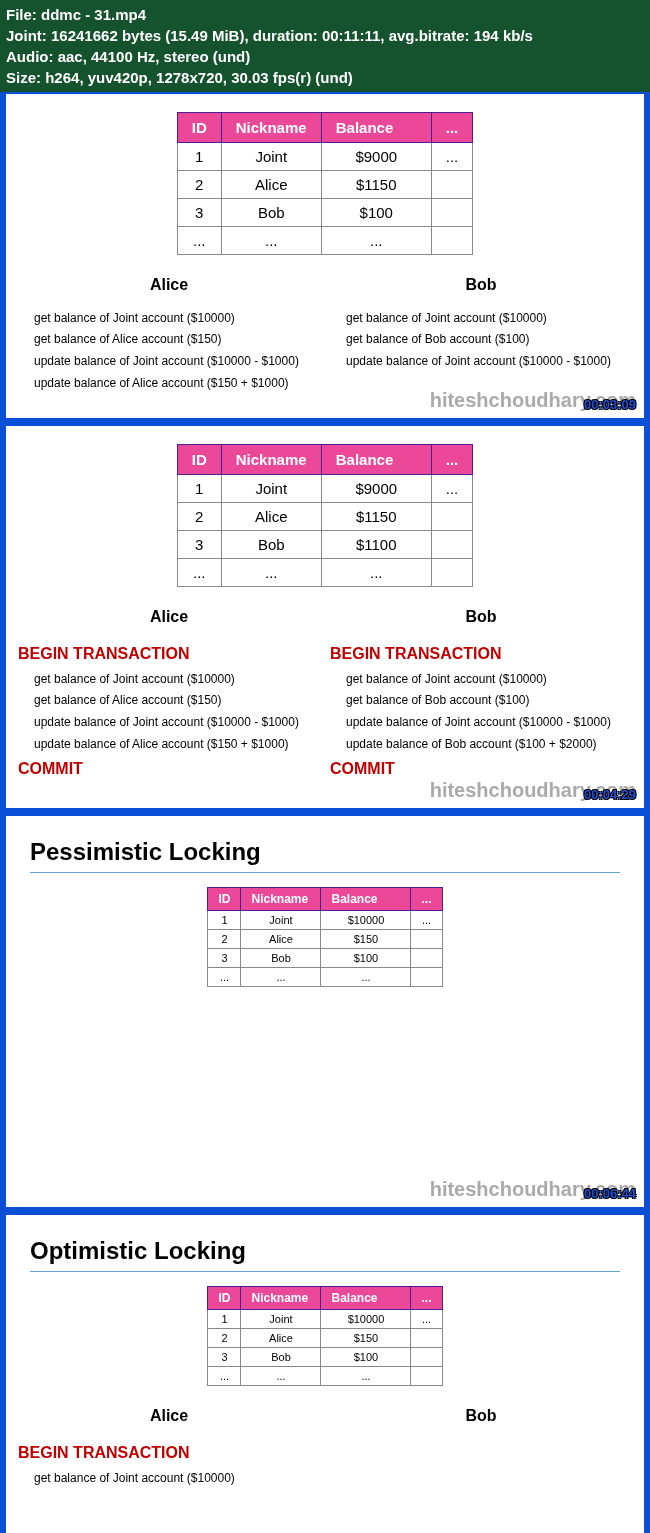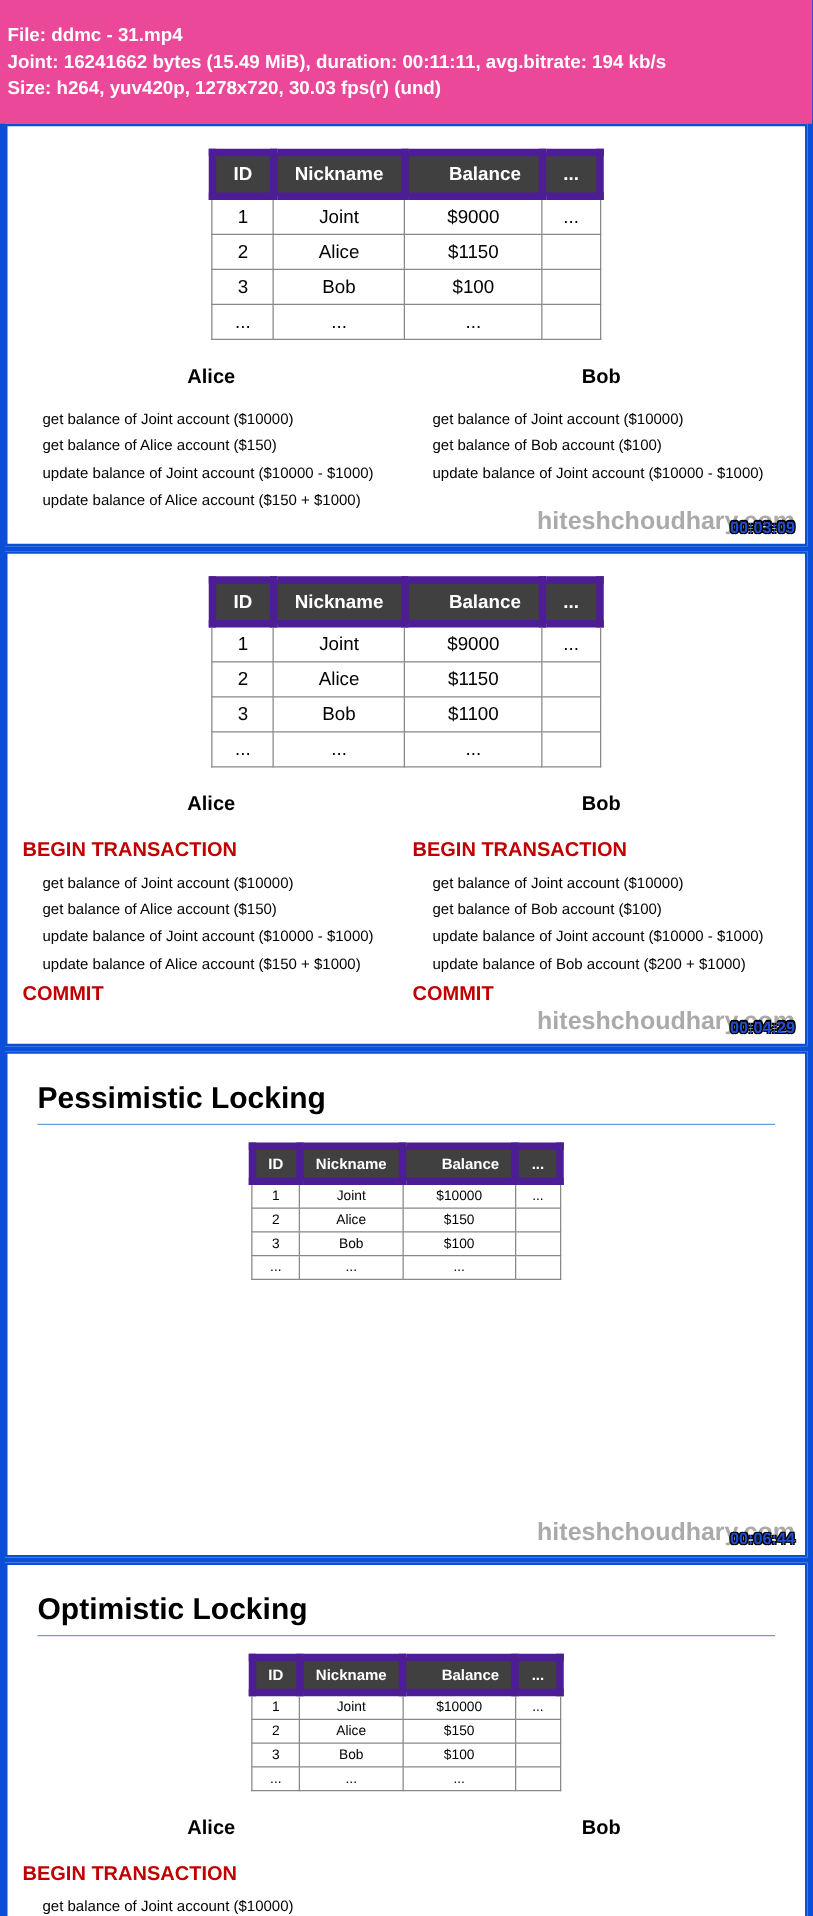"File: ddmc - 31.mp4" .header { background: #ec4899 -> #14532d; padding: 18px 6px -> 4px 6px }
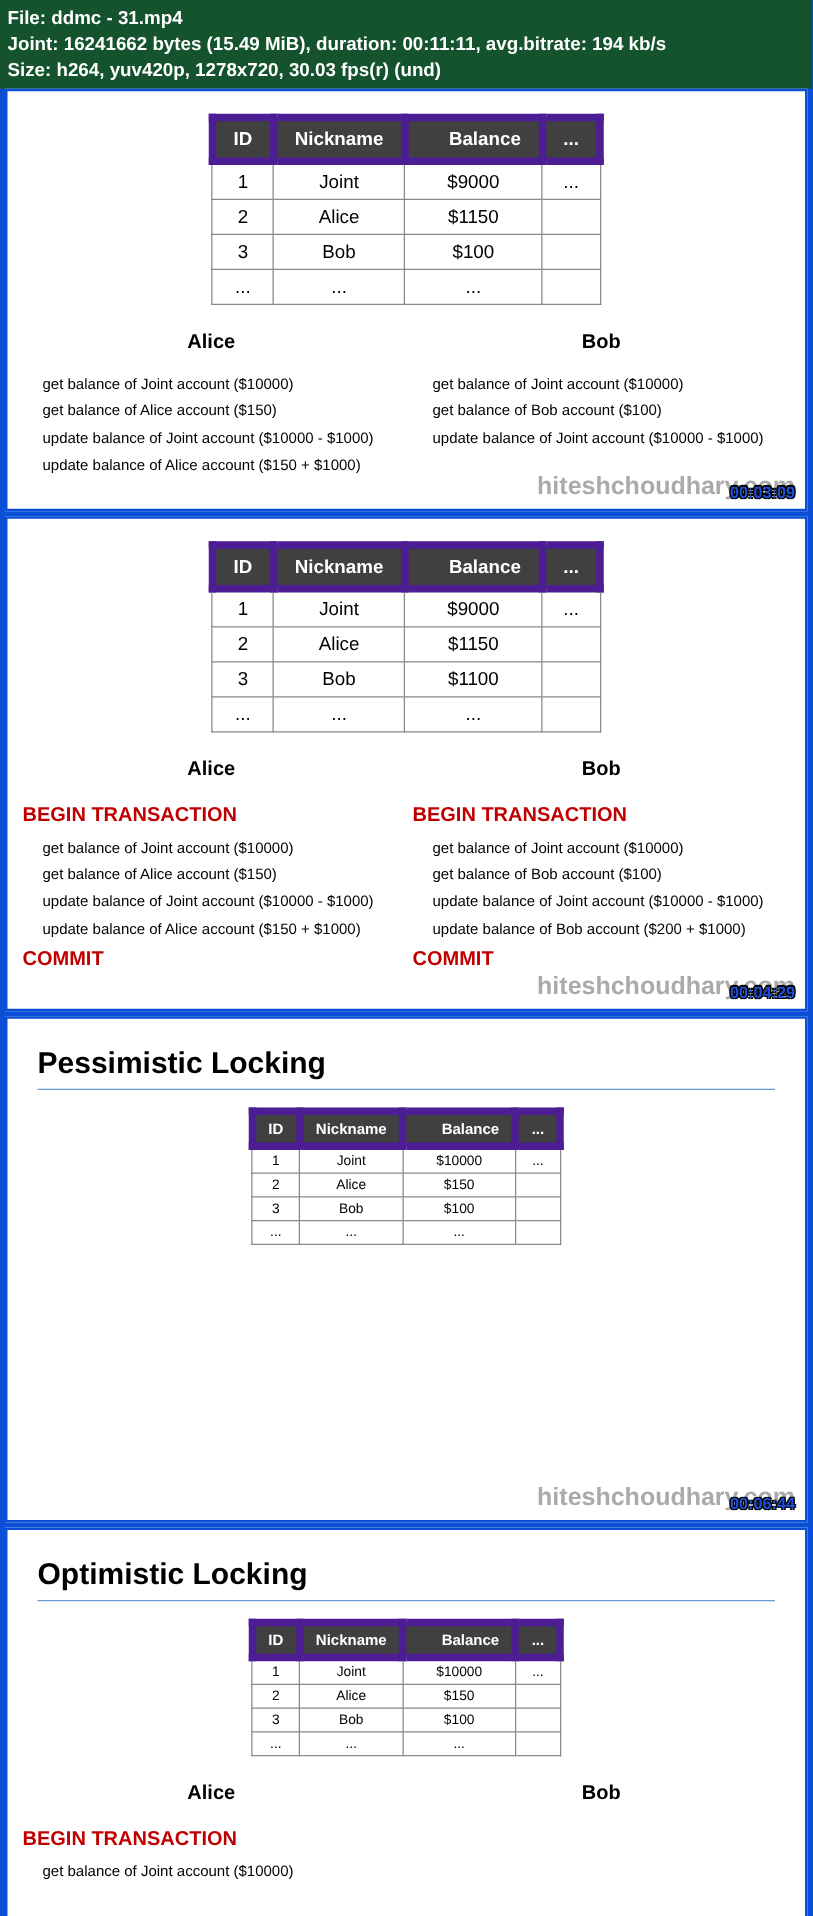"Audio: aac, 44100 Hz, stereo" div { html: none -> <div><span>Audio:</span> <span>aac, 44100 Hz, stereo (und)</span></div> }
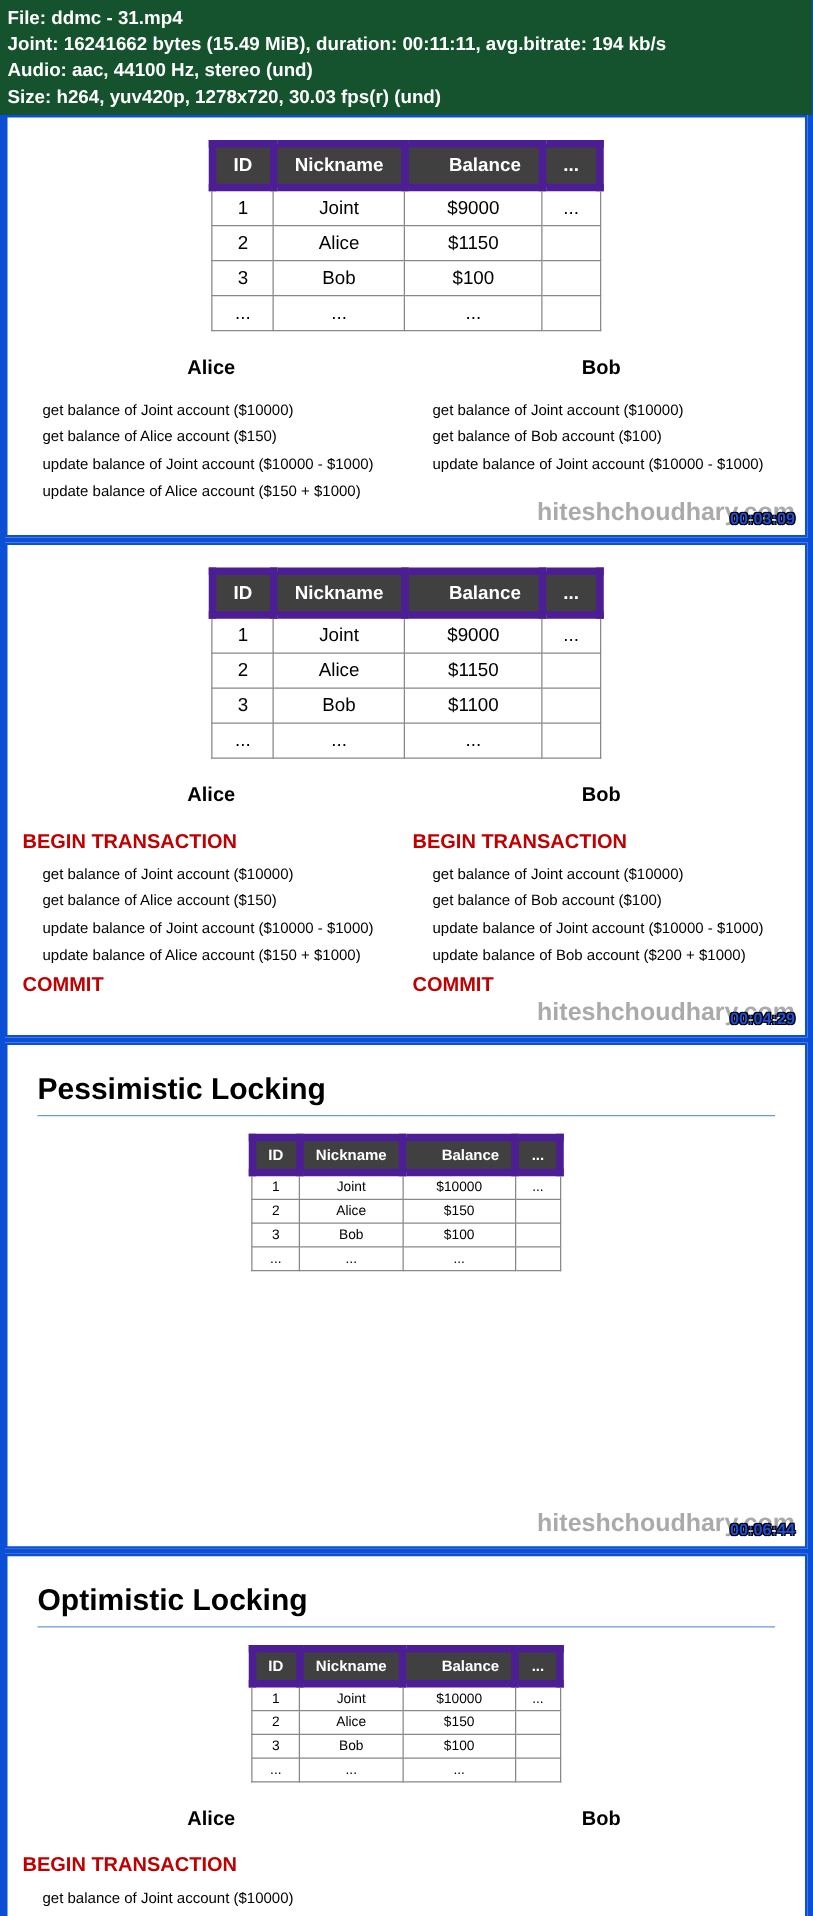"ID" th { background: #404040 -> #ec4899; border: 6px solid #4c1d95 -> 1px solid #4c1d95; text-align: right -> left }
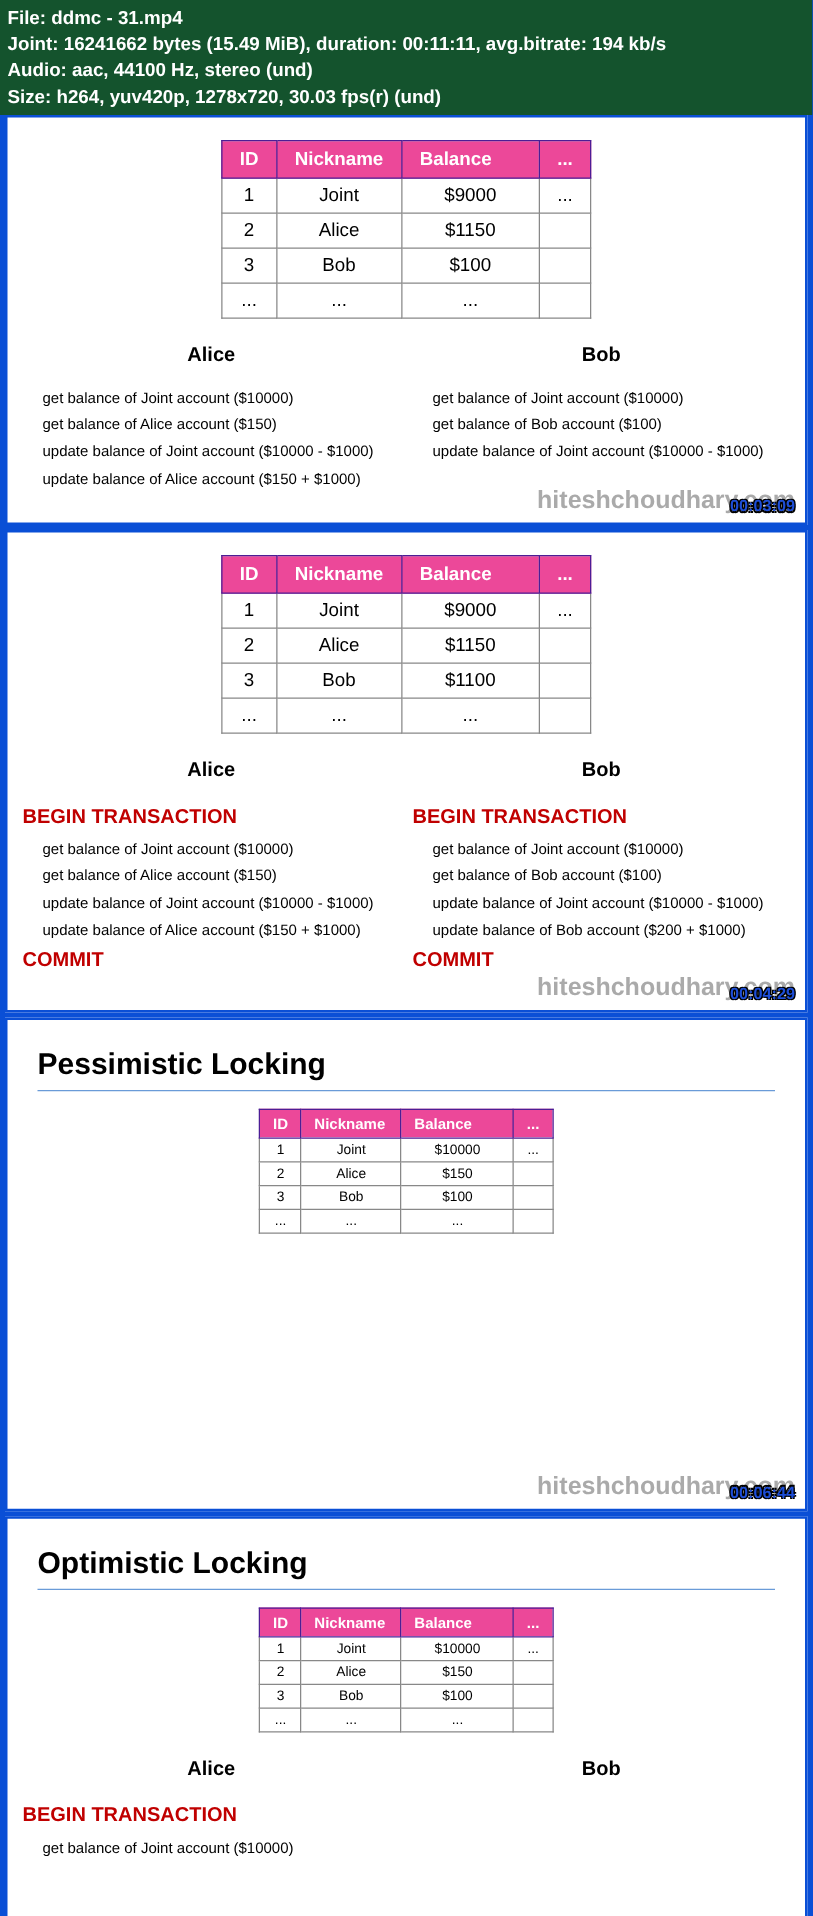"($200 + $1000)" span.red { text: $200 + $1000 -> $100 + $2000 }
